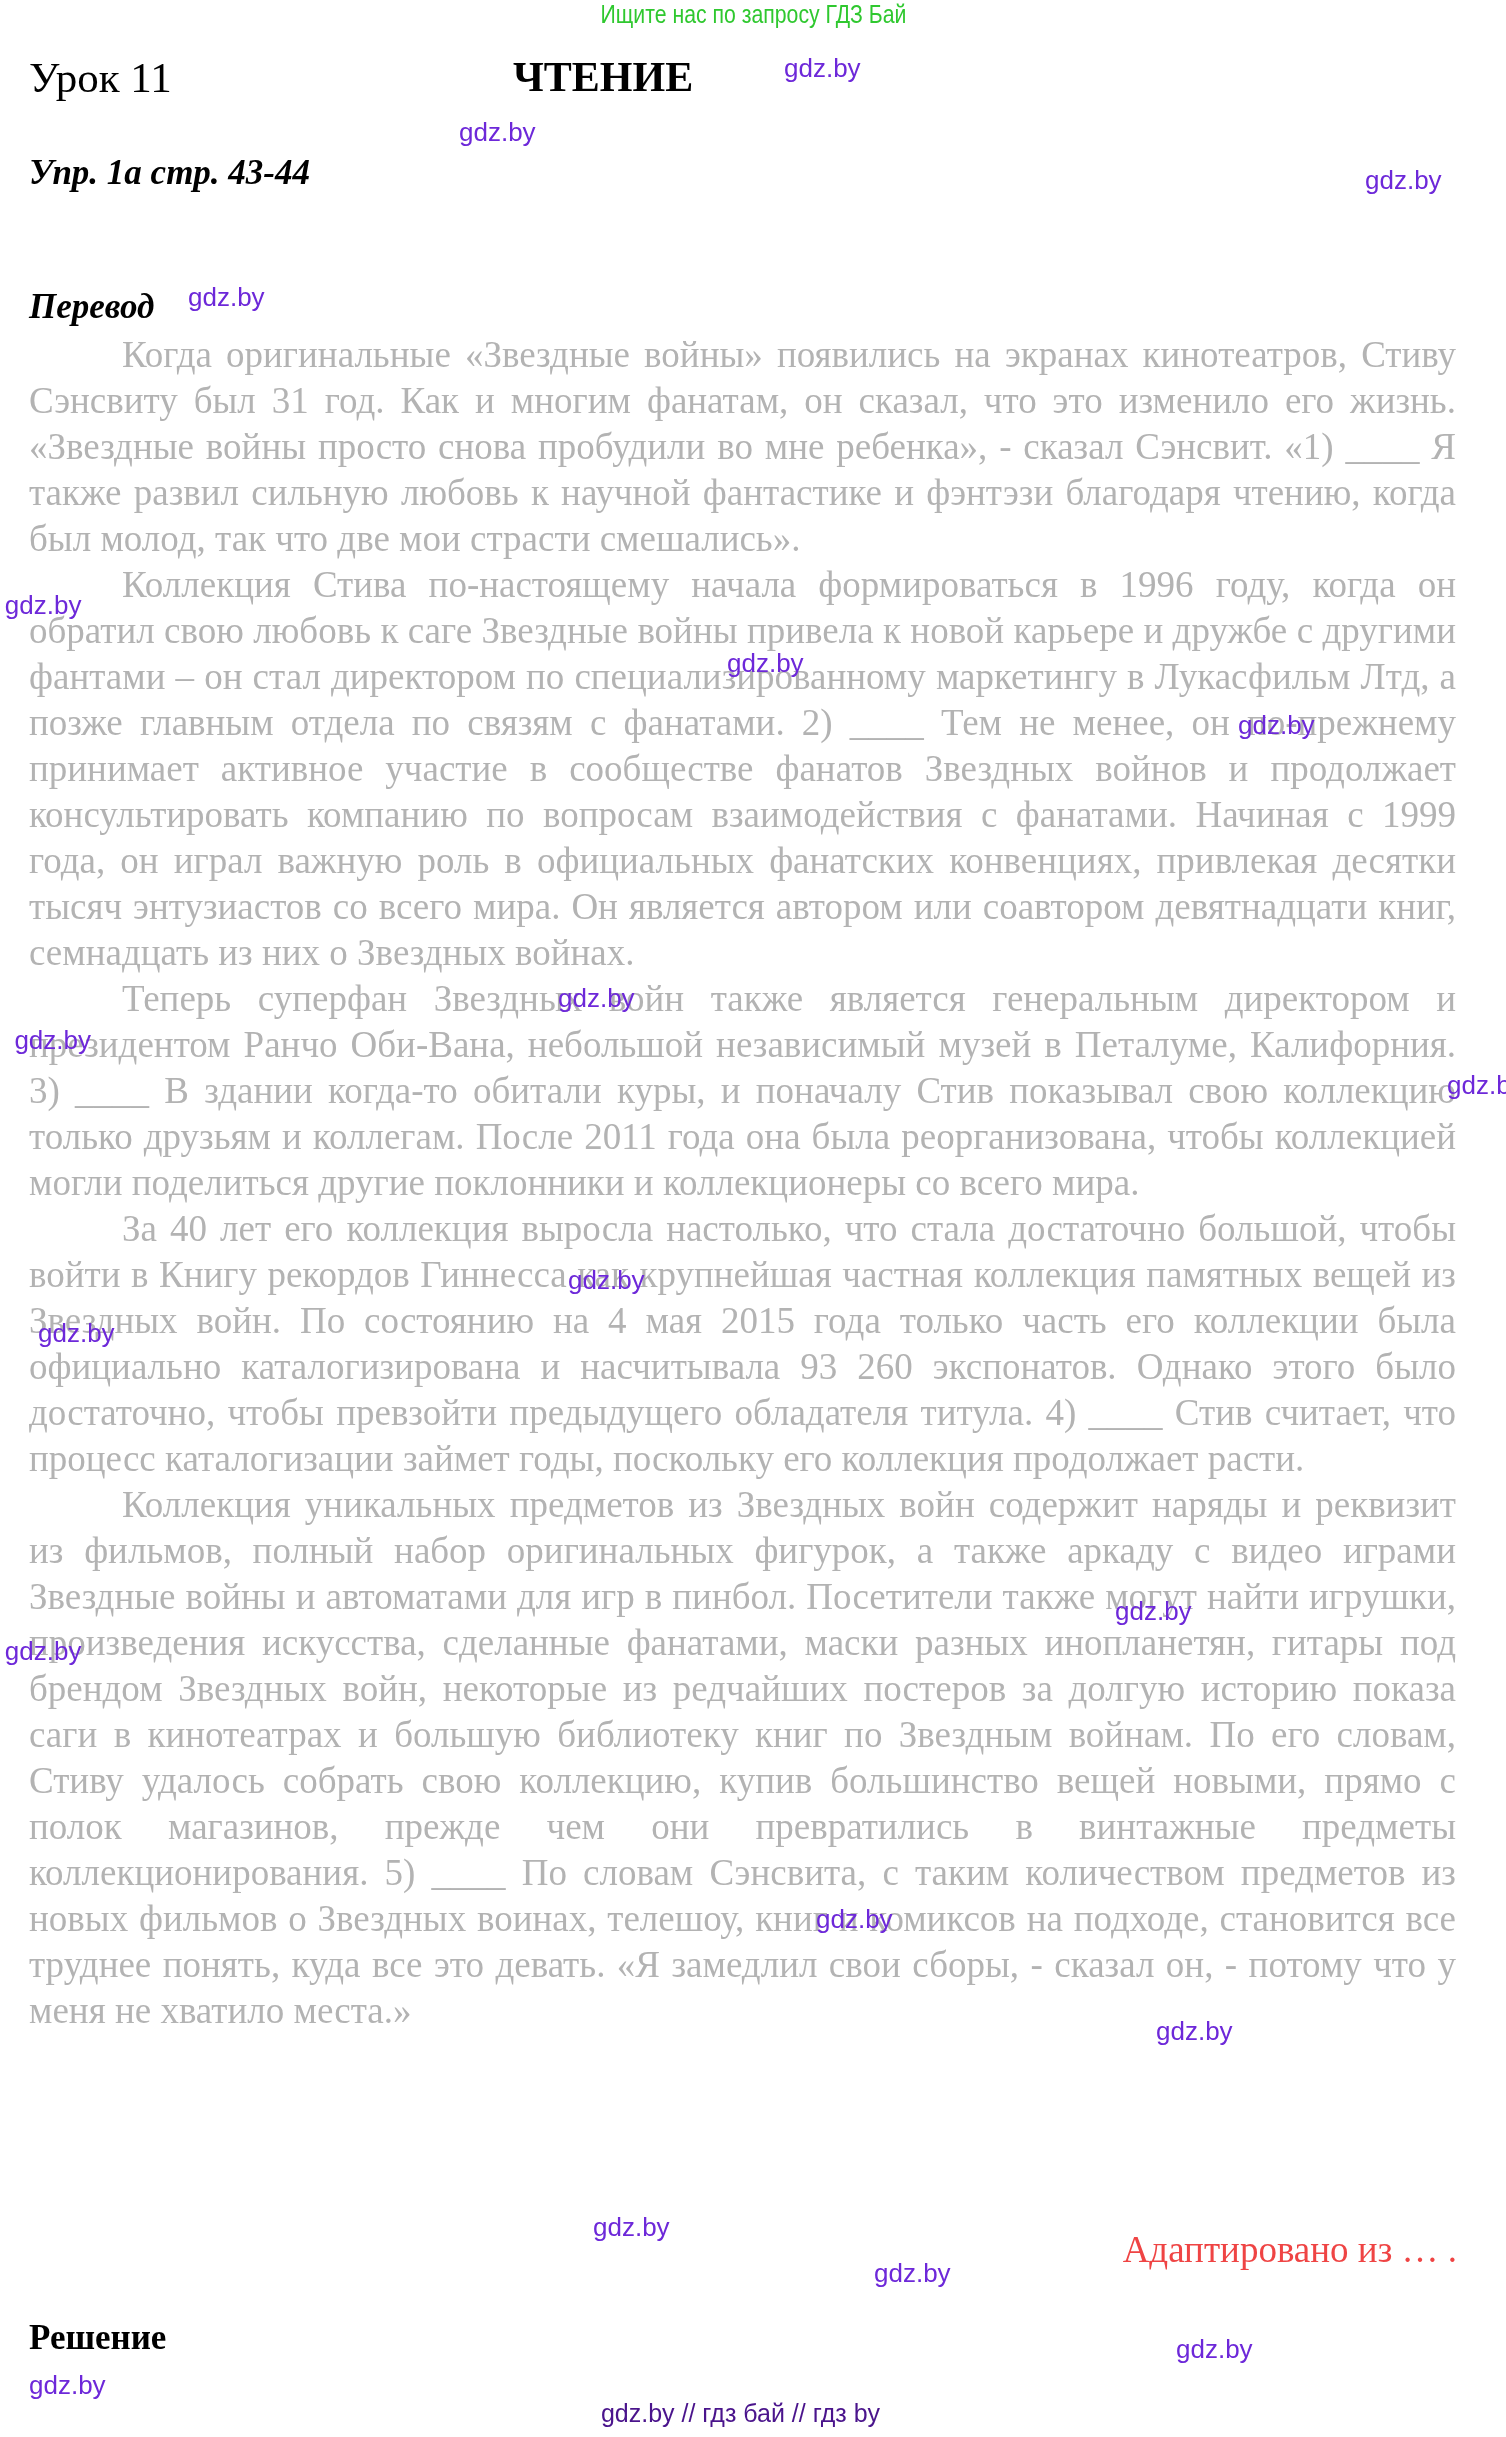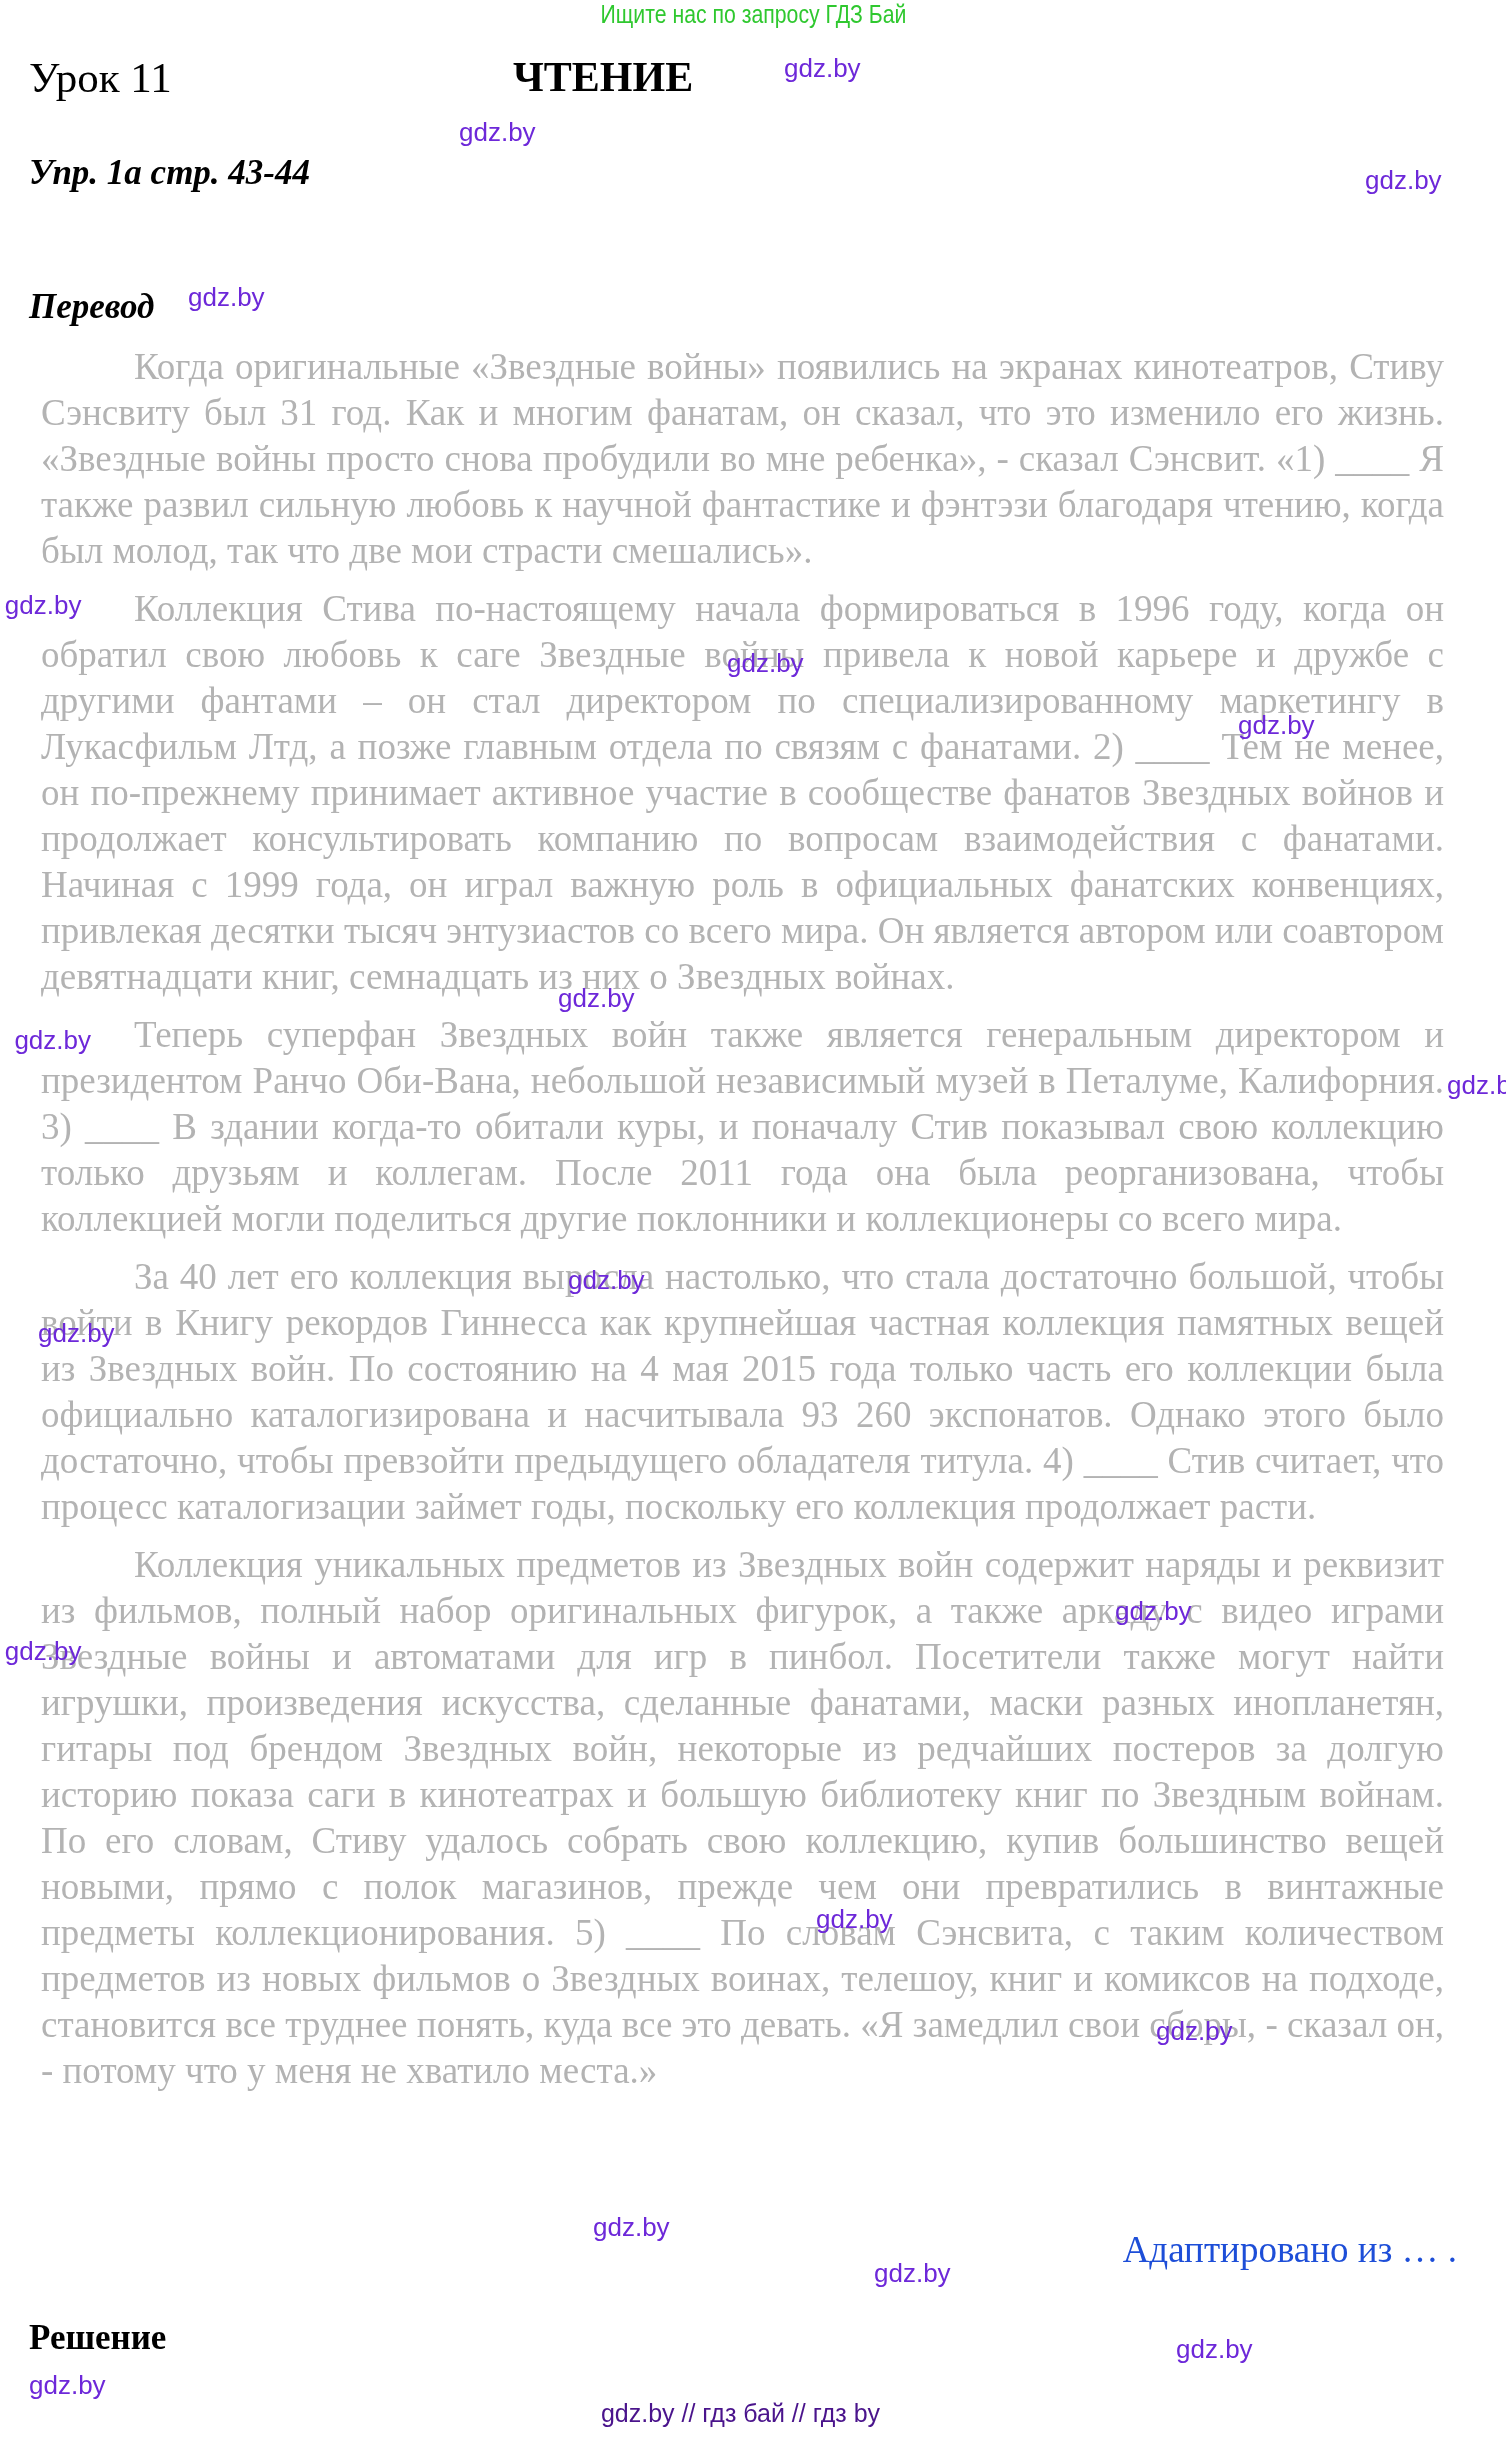"Когда оригинальные «Звездные войны»" .body p { margin: 12px -> 0 }
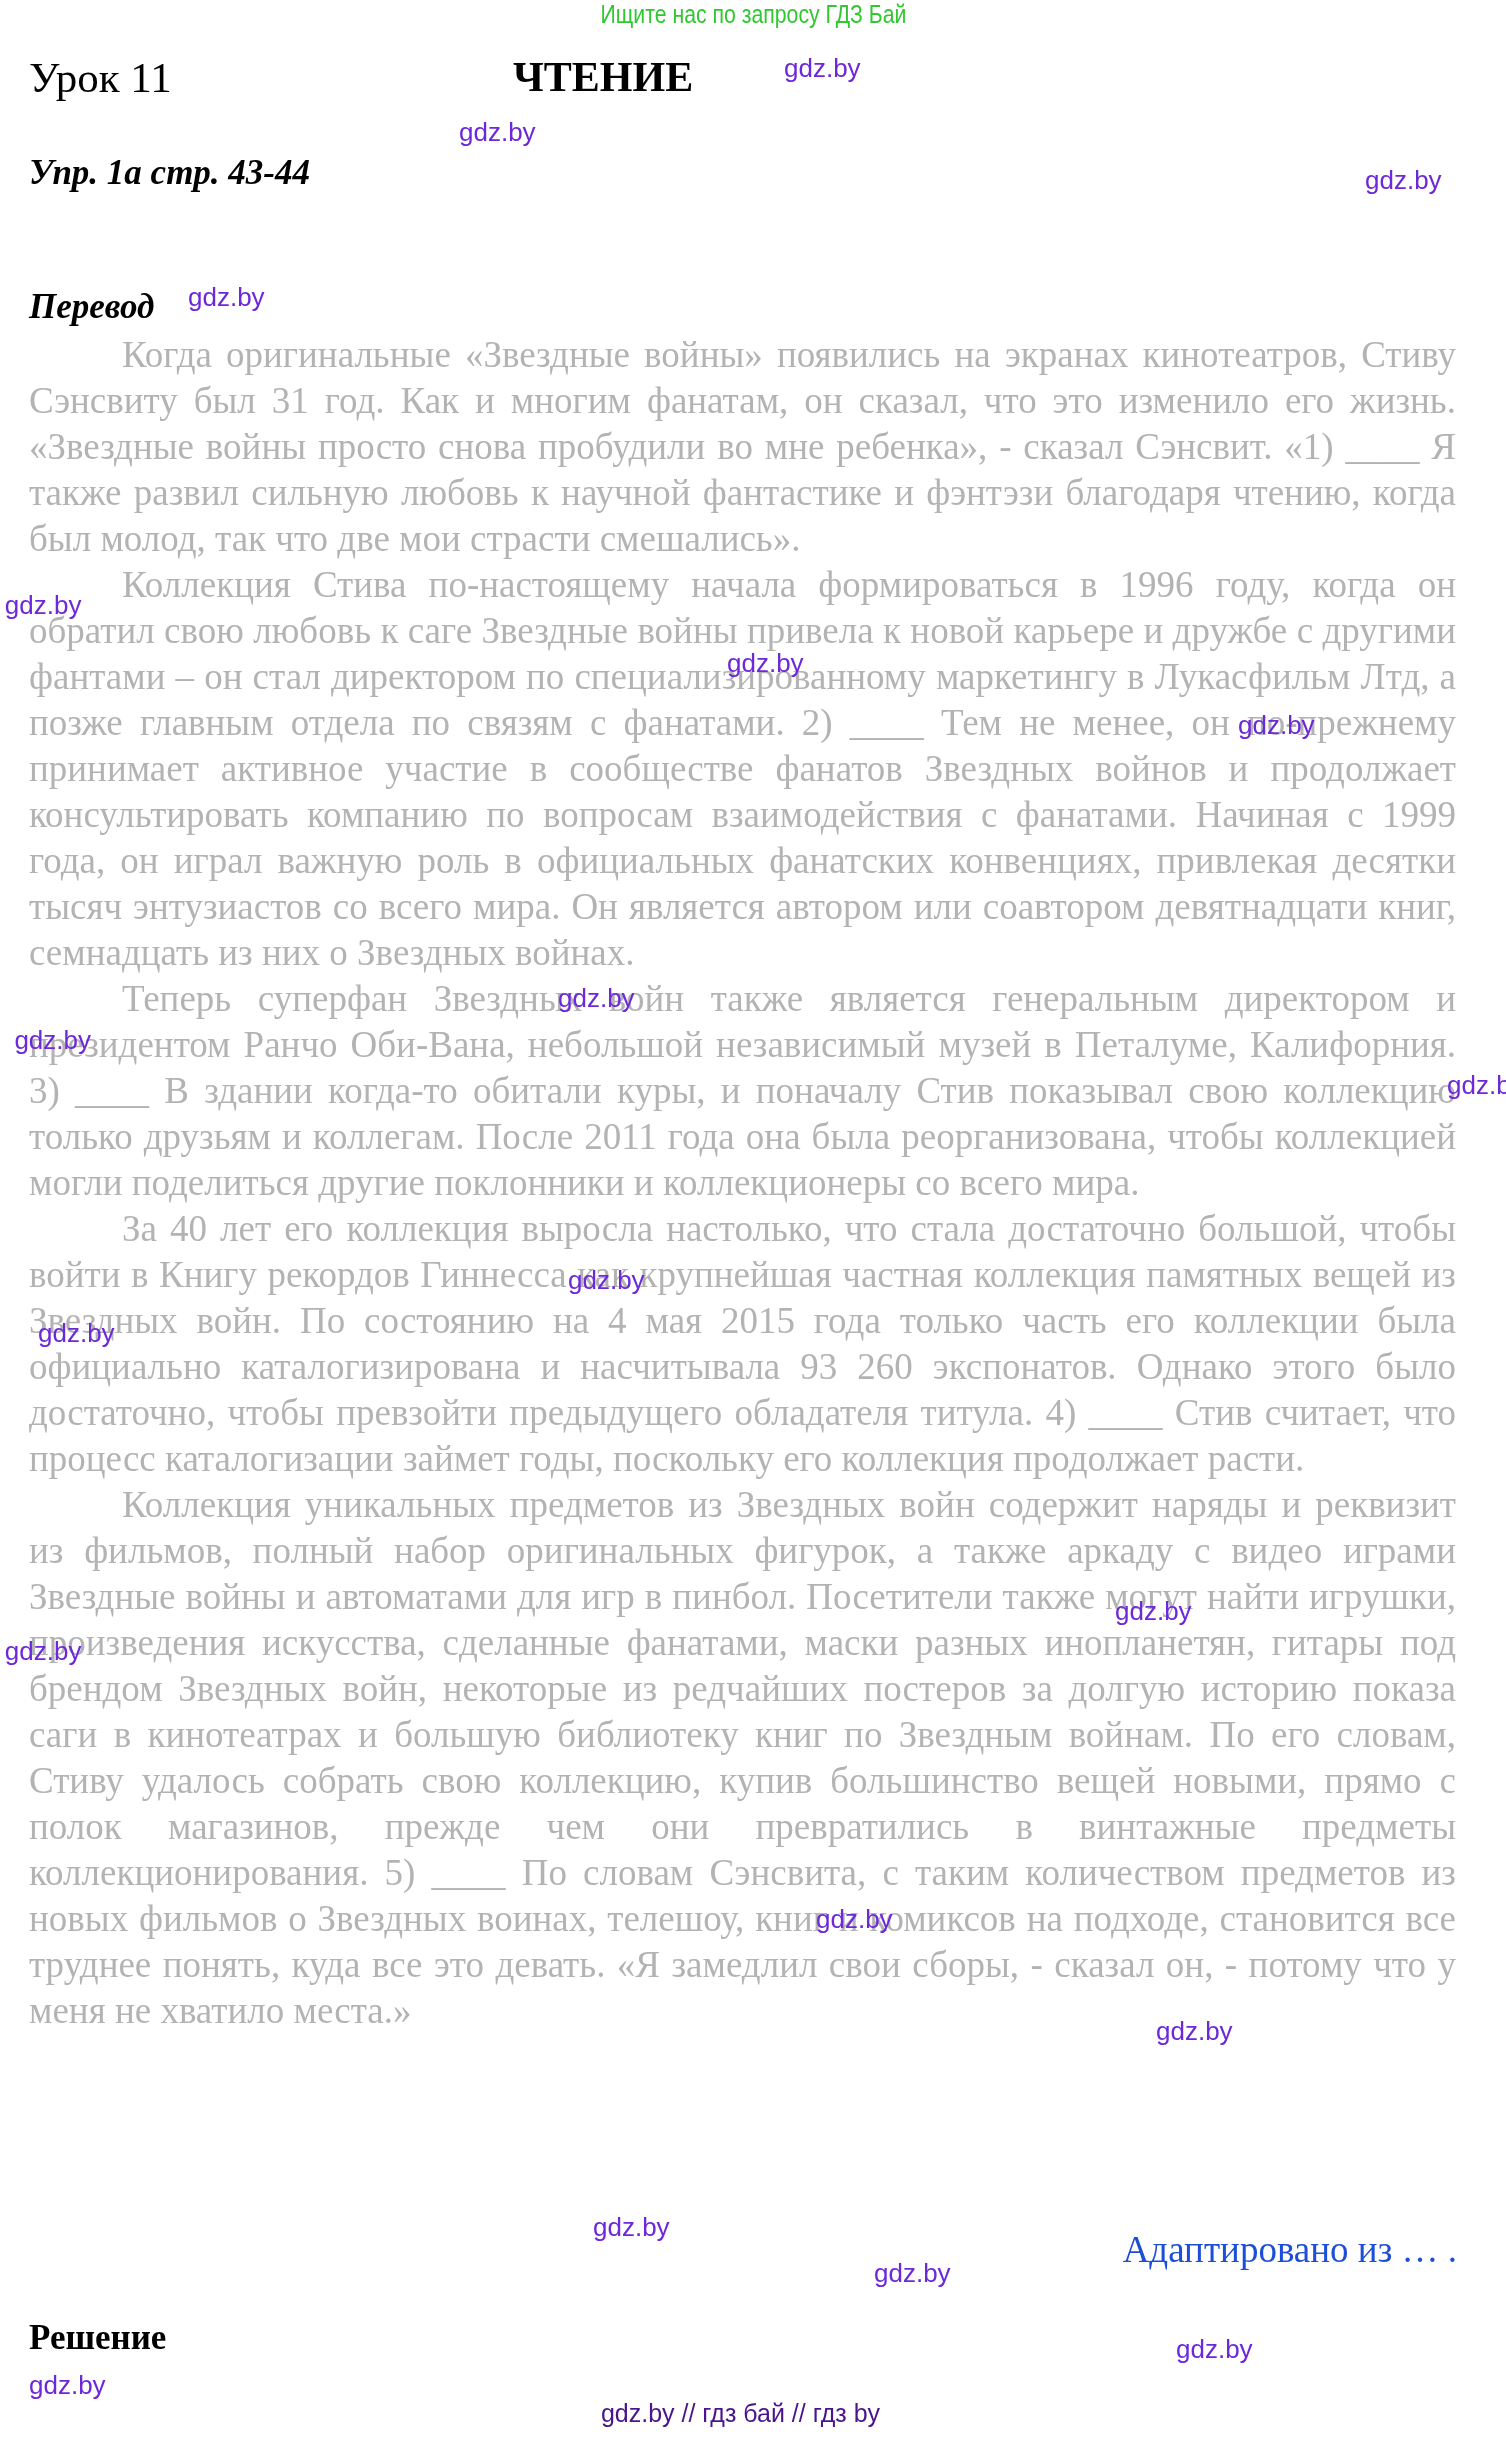"Адаптировано из … ." .adapted { color: #1d4ed8 -> #ef4444 }
